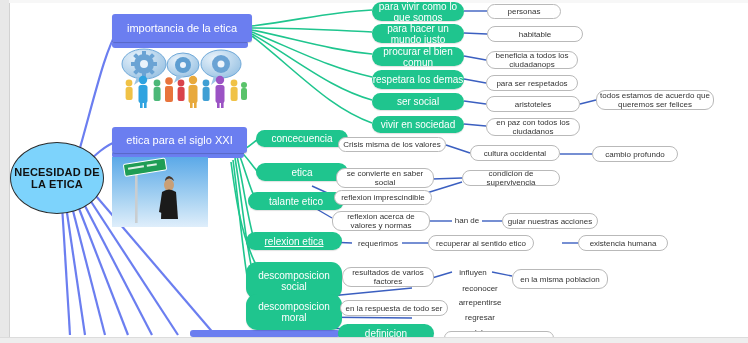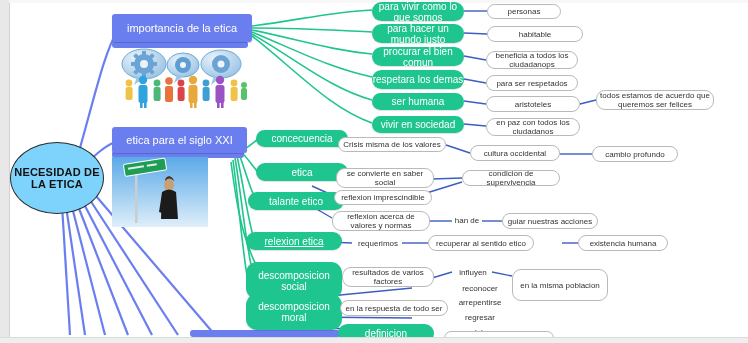"ser humana" span { text: humana -> social }
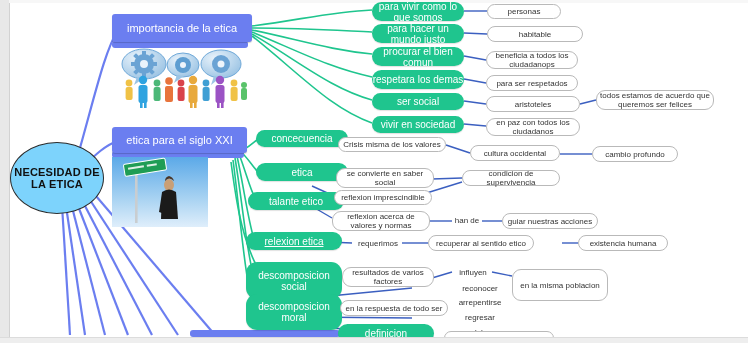"en la misma poblacion" div.node { height: 32px -> 20px }
